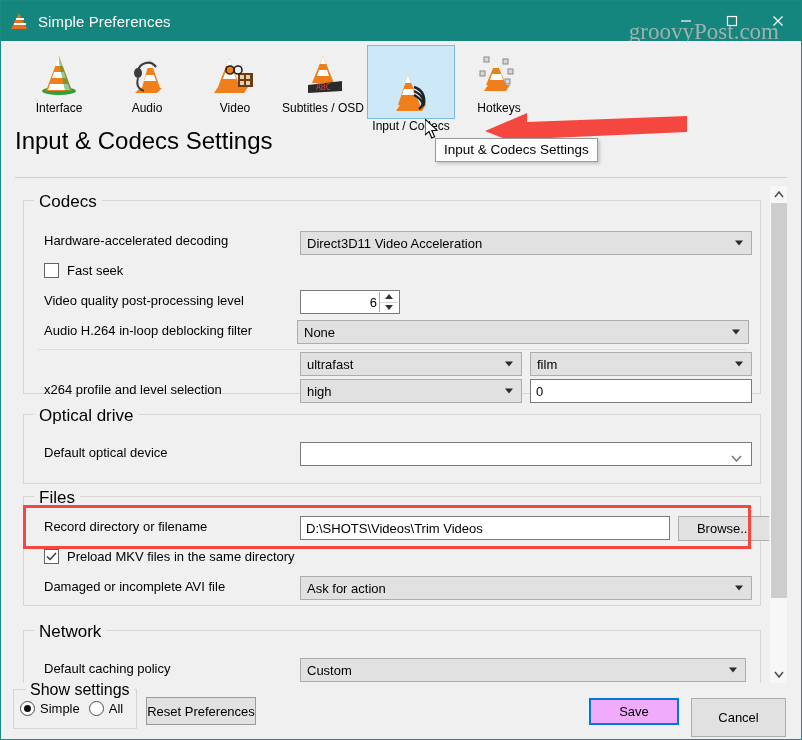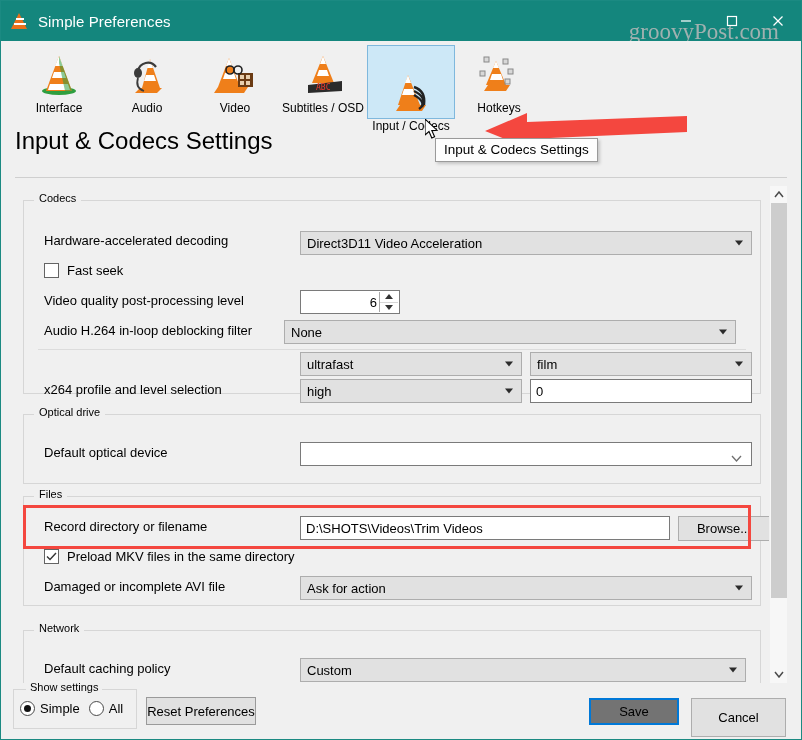"Codecs" .group > .legend { font-size: 11px -> 17px }
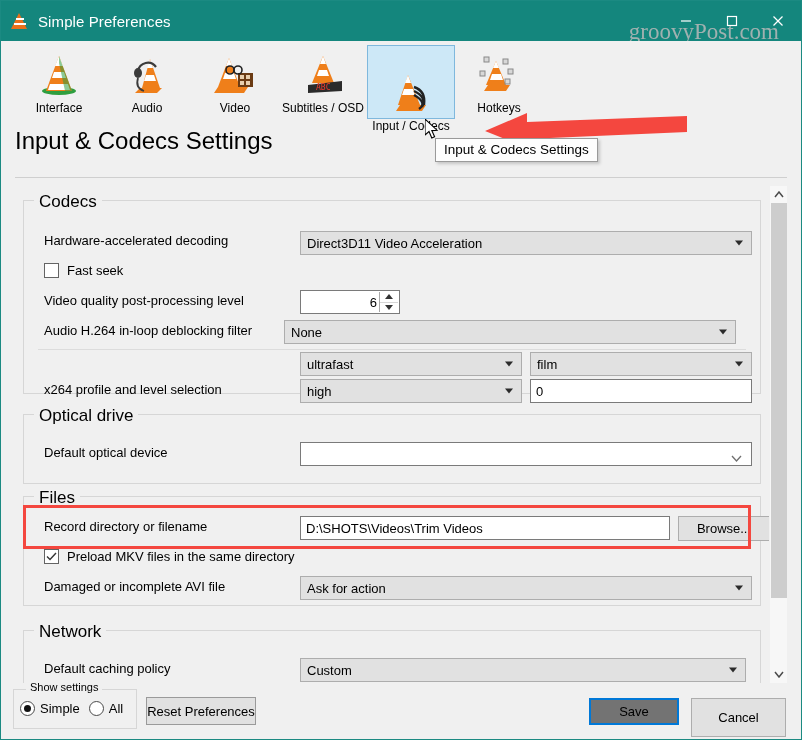"None" div.combo { left: 260px -> 273px }
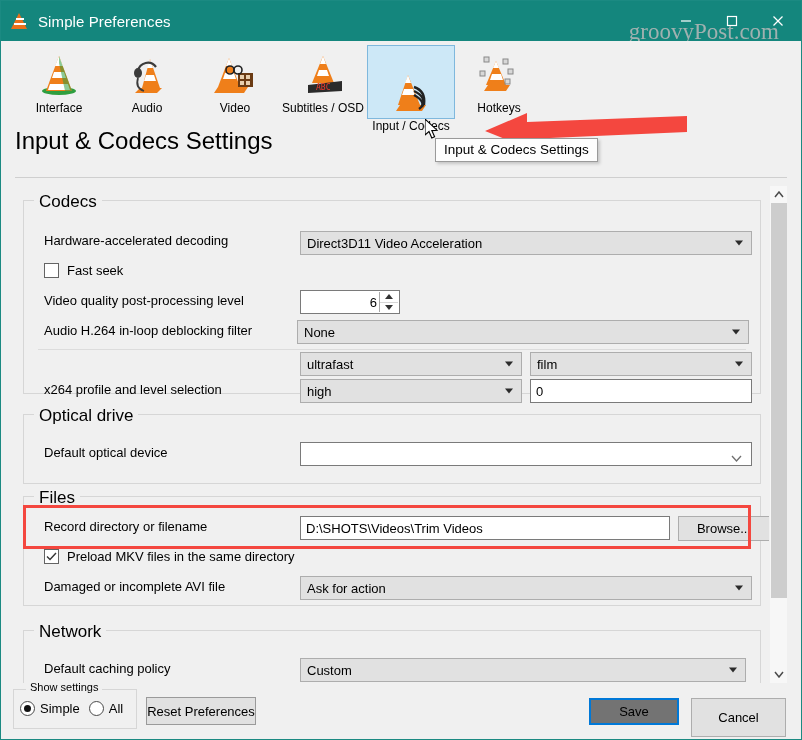"Show settings" .showset .legend { font-size: 11px -> 16px }
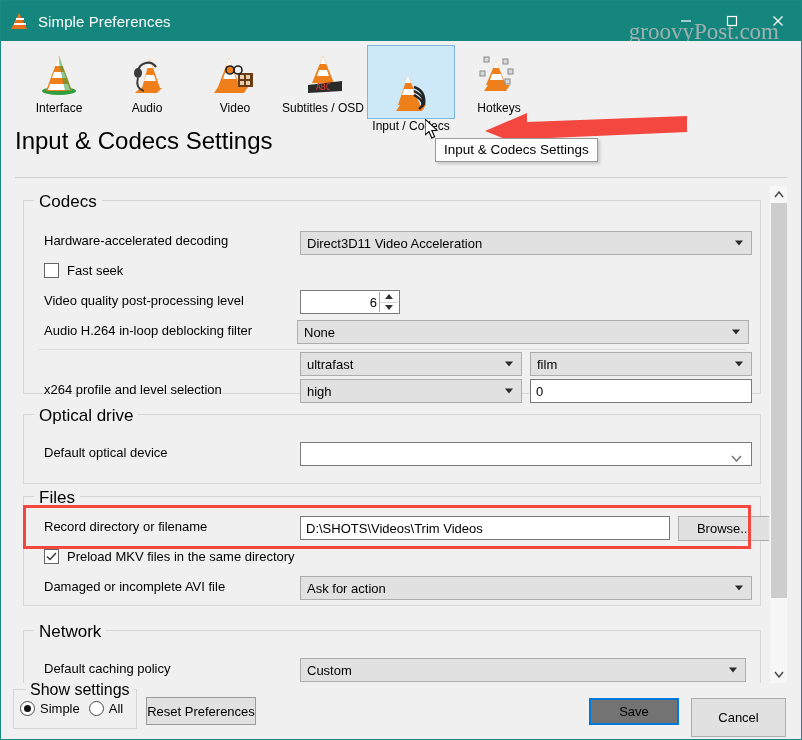"Save" .save-btn { background: #737373 -> #f0abfc }
